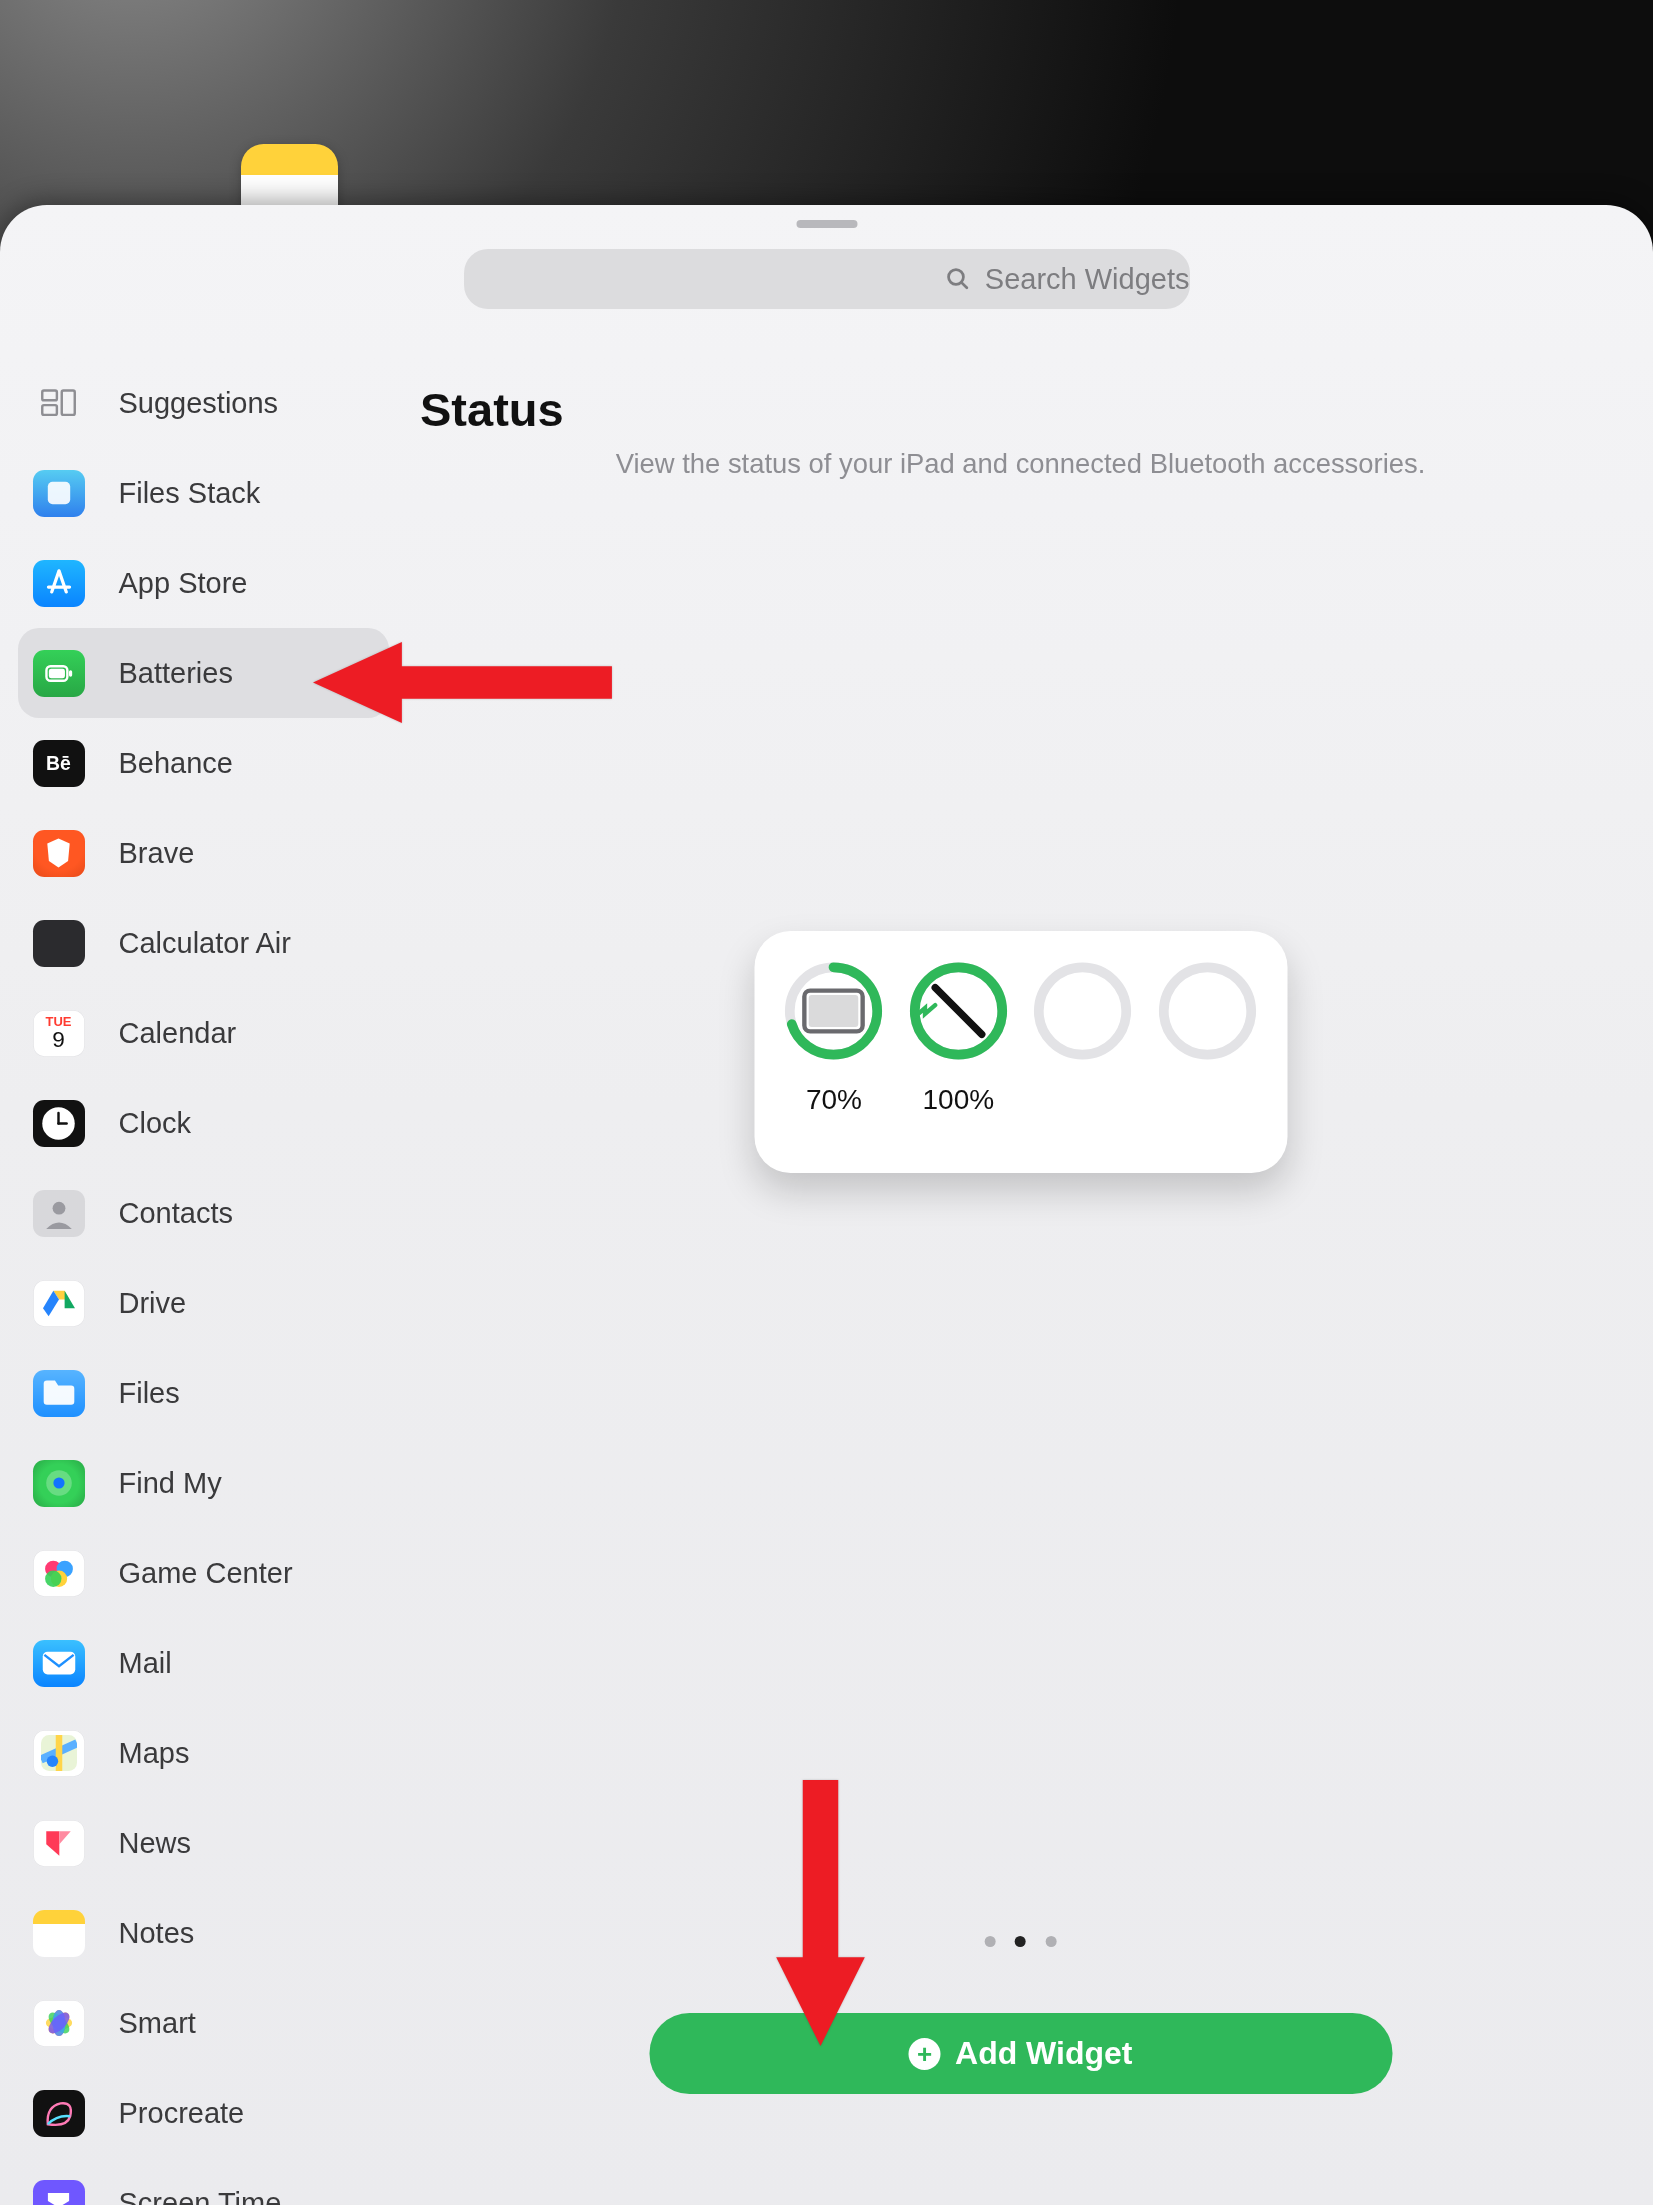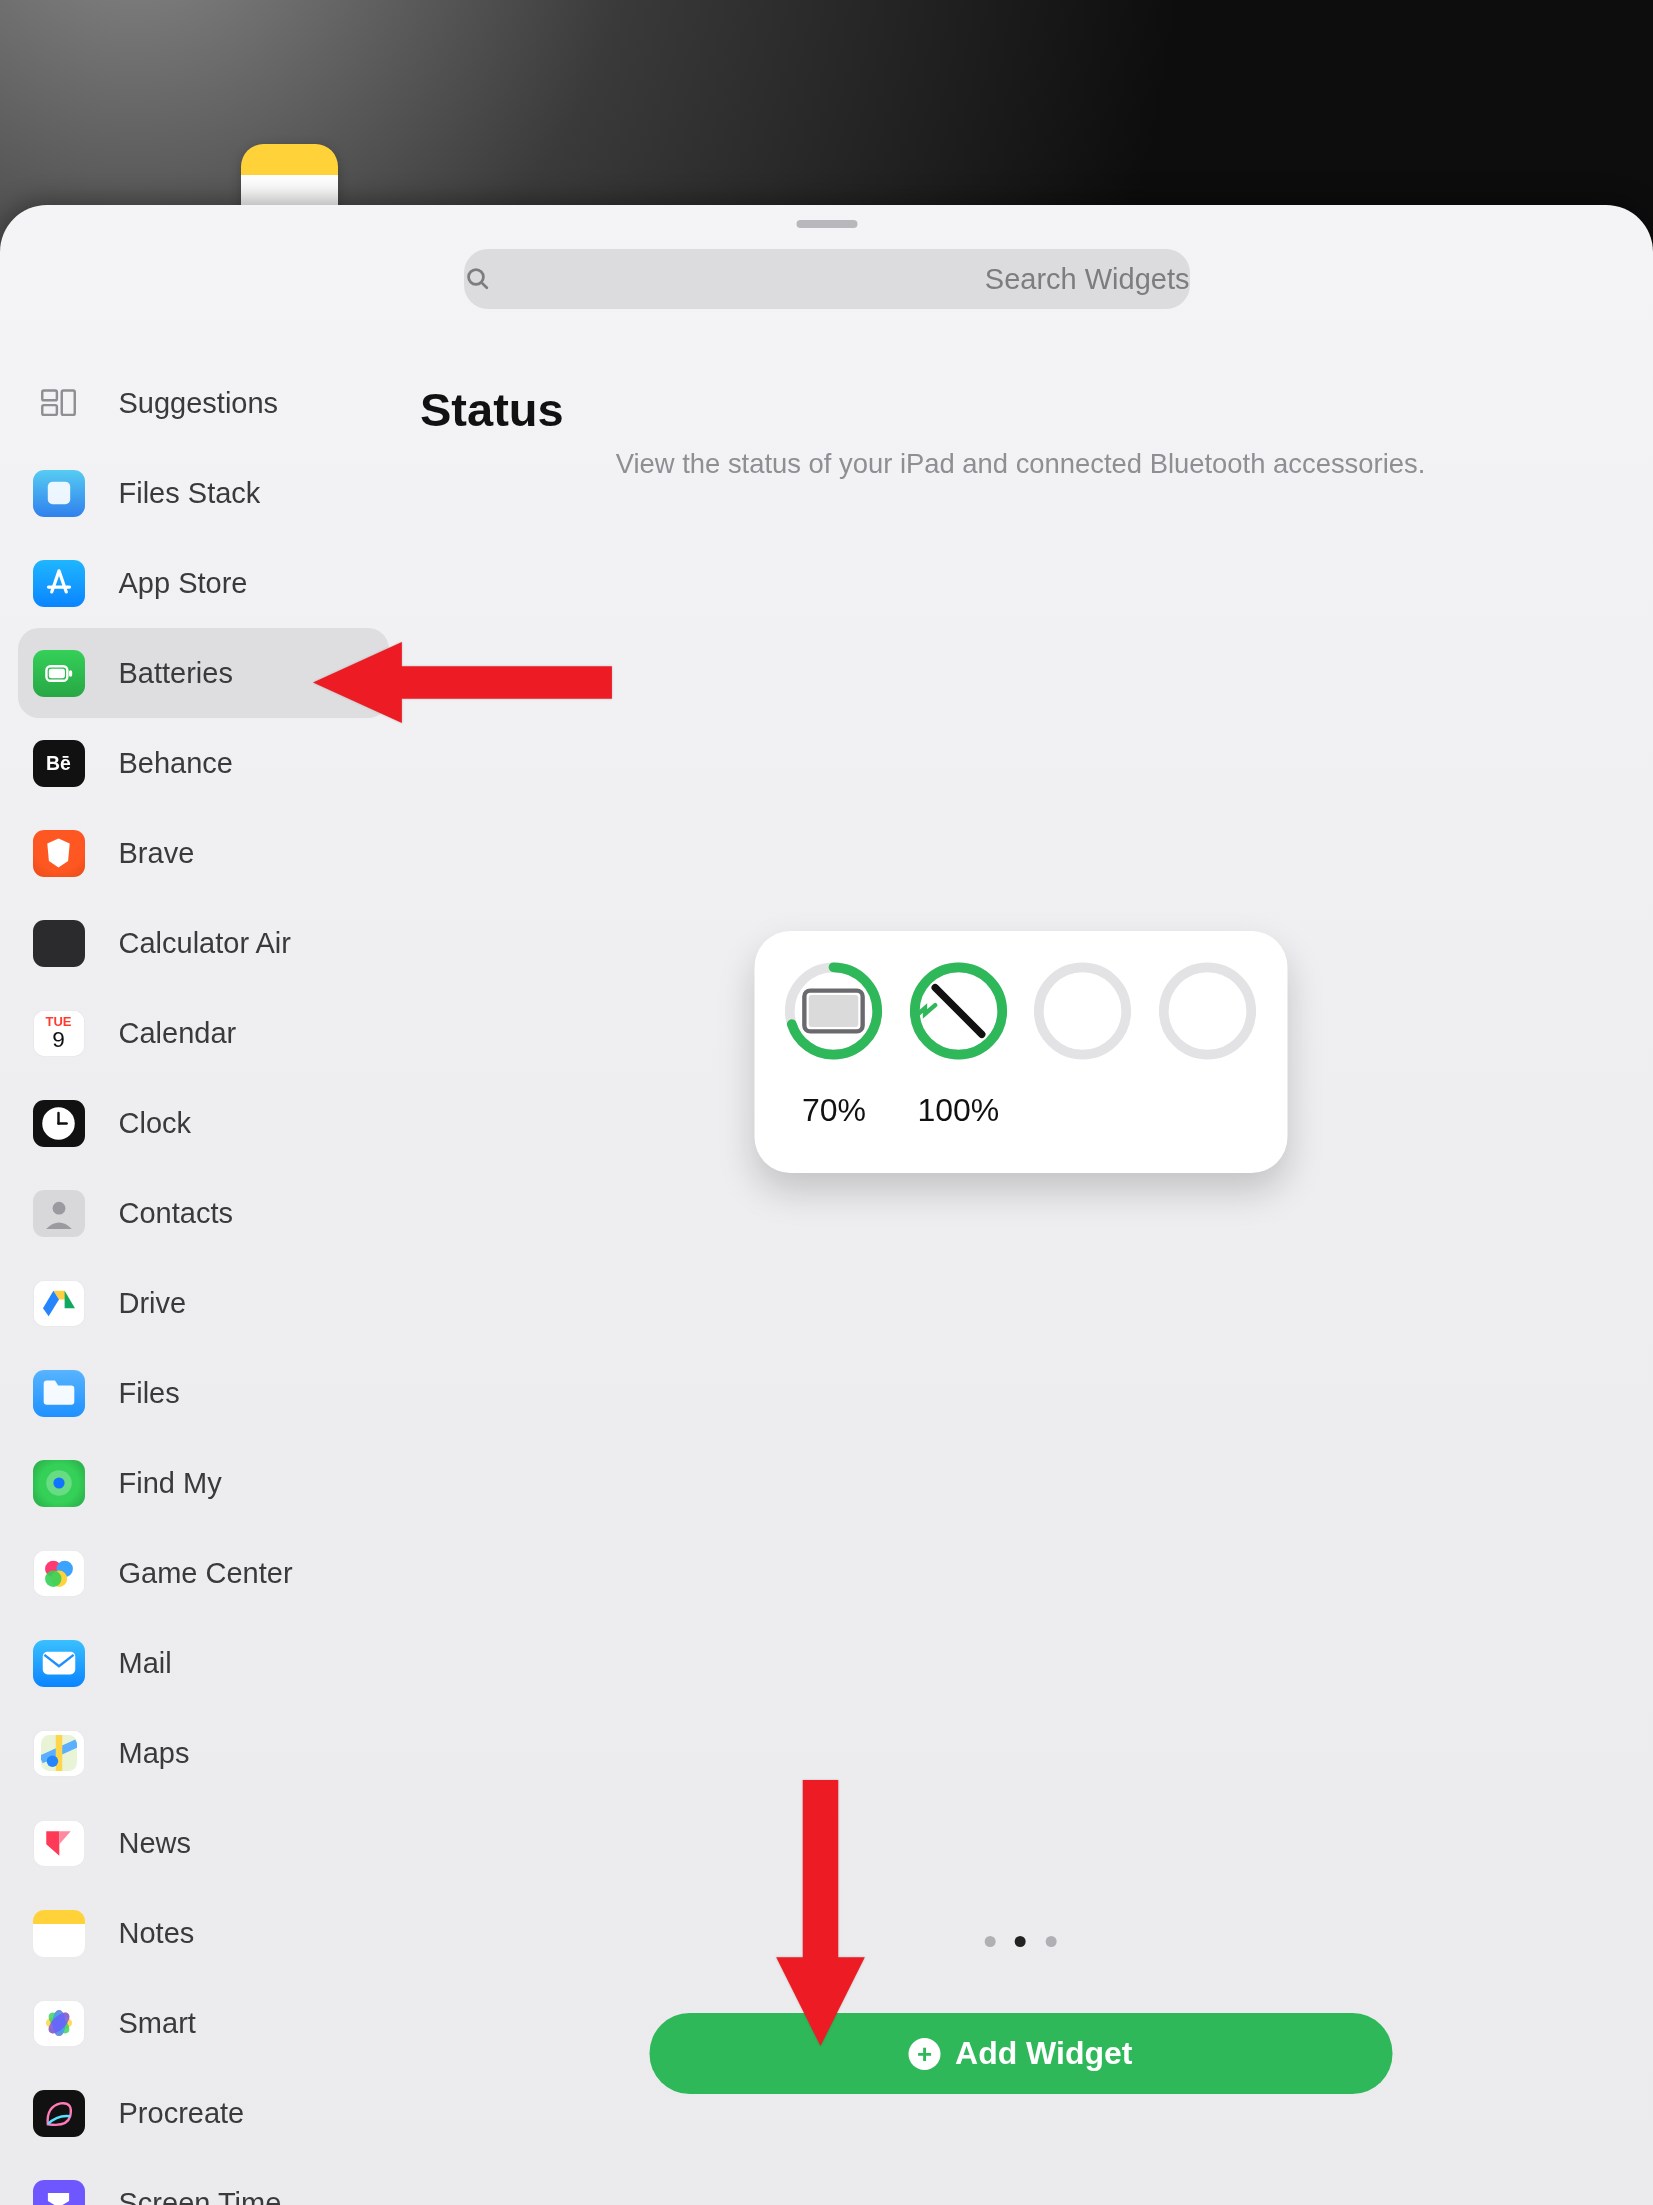"Search Widgets" .search-wrap { justify-content: space-between -> flex-end }
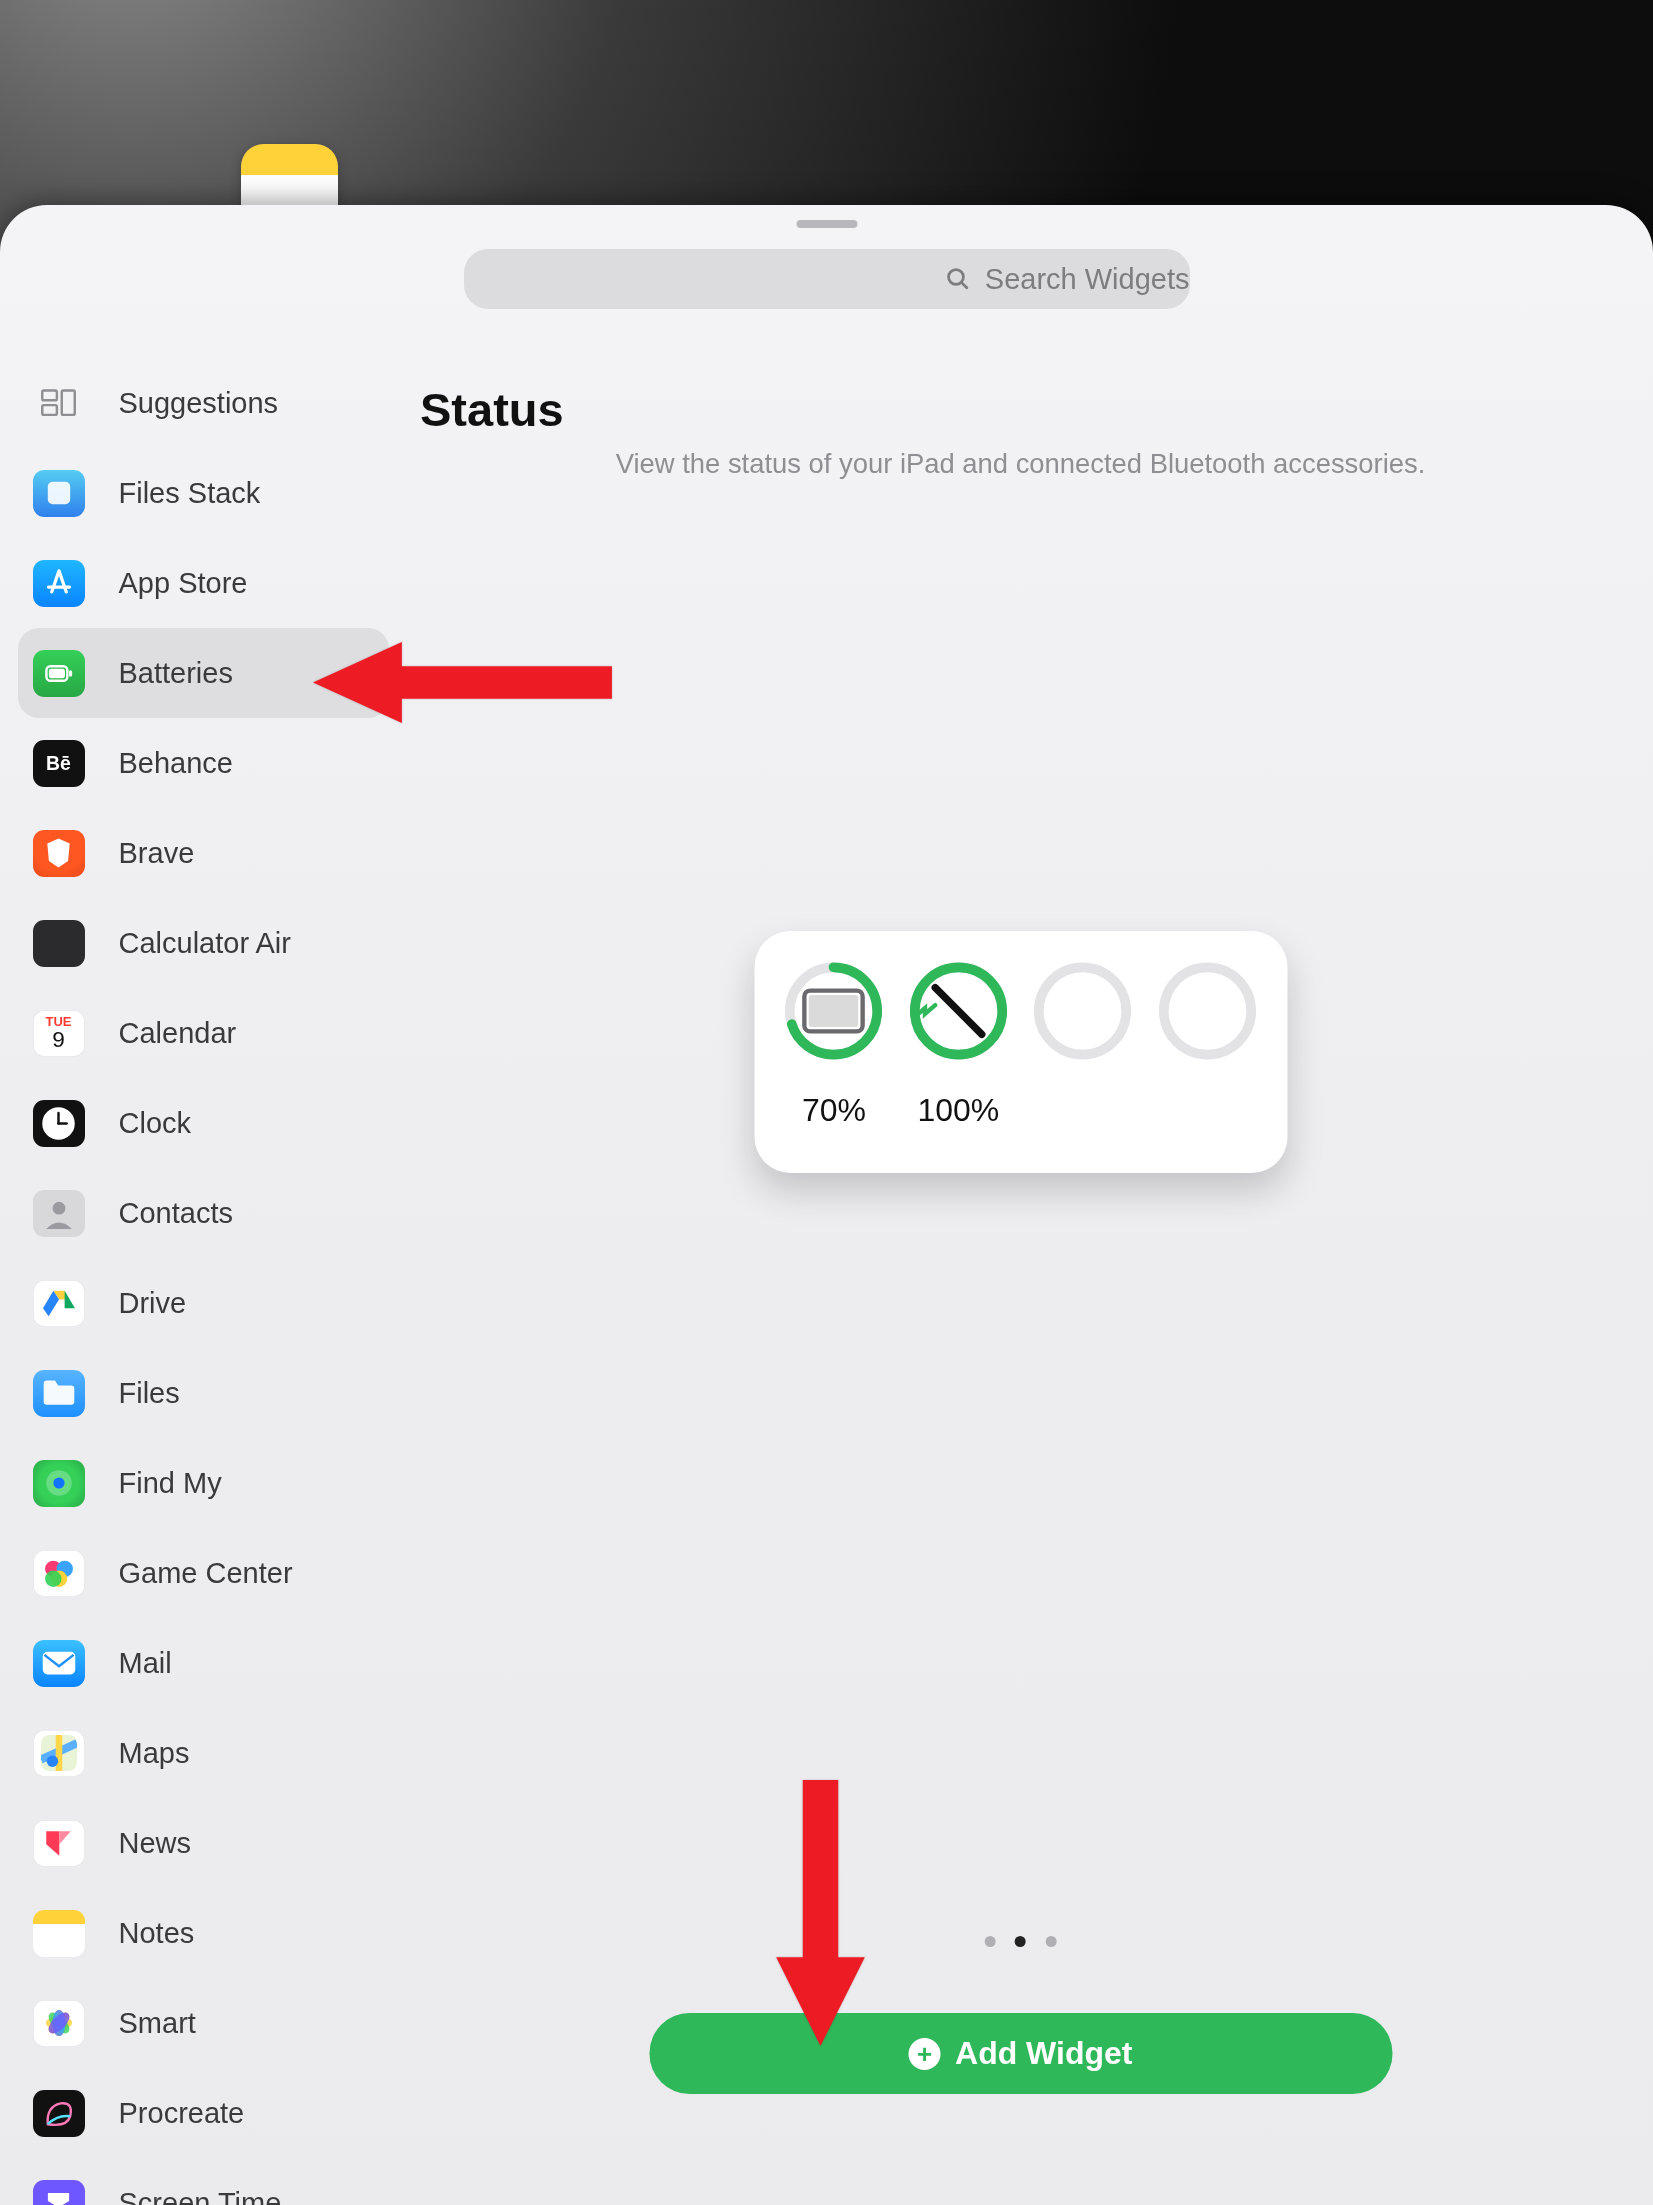"70%" .pct { font-size: 32px -> 28px; margin-top: 30px -> 22px }
